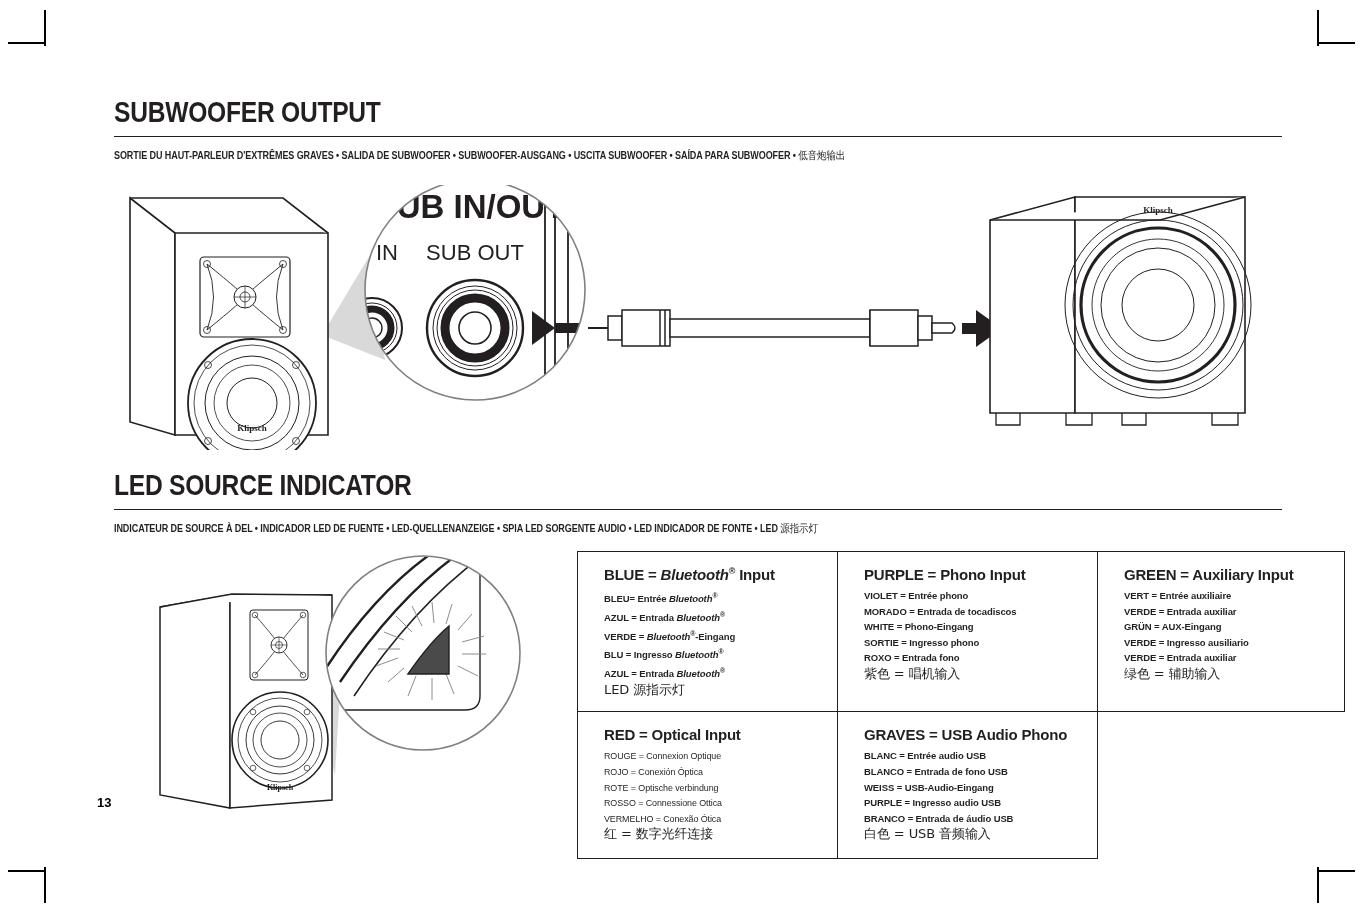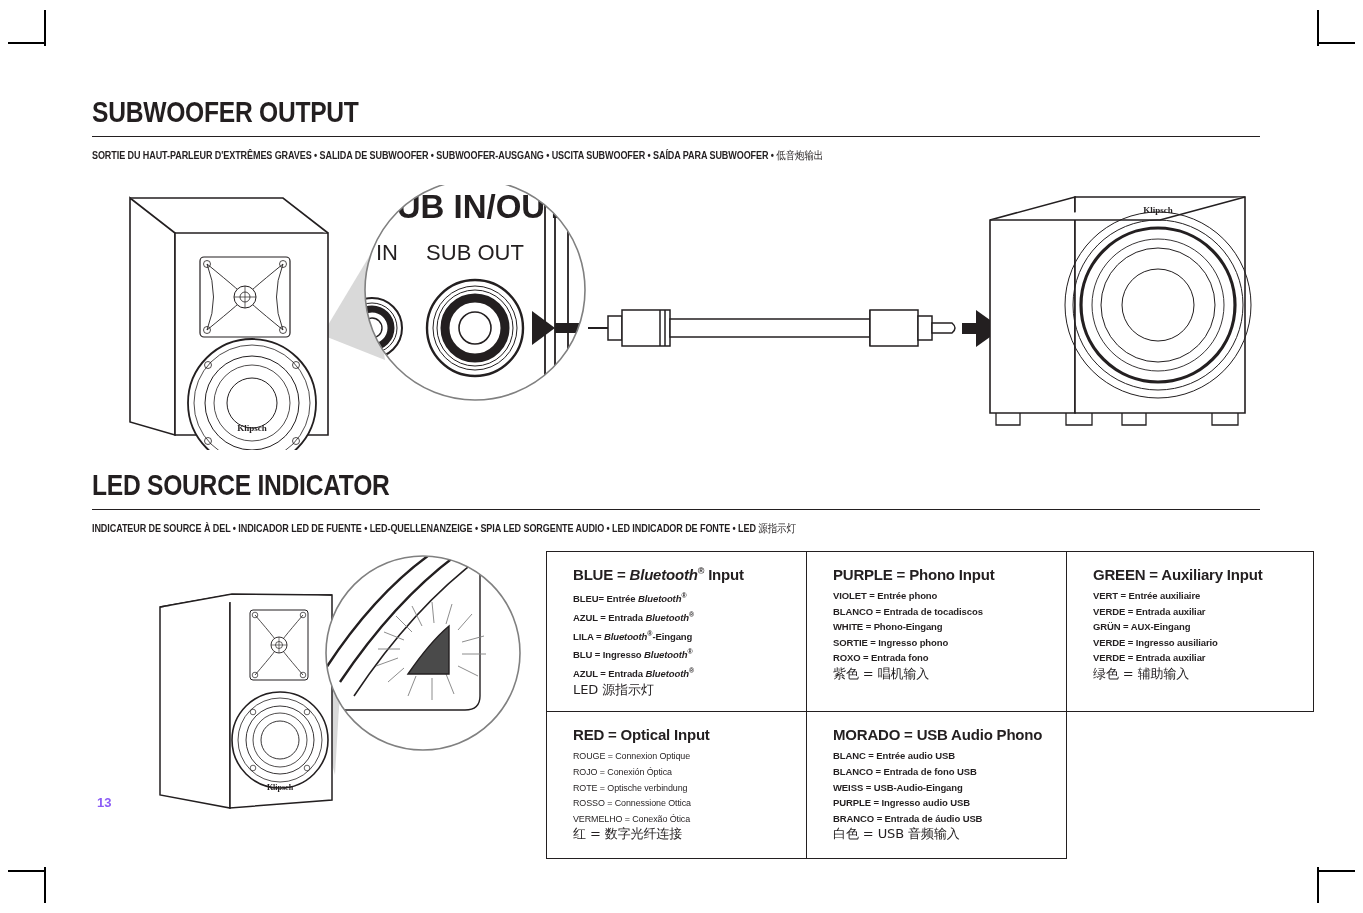"SUBWOOFER OUTPUT" .section { left: 92px -> 114px }
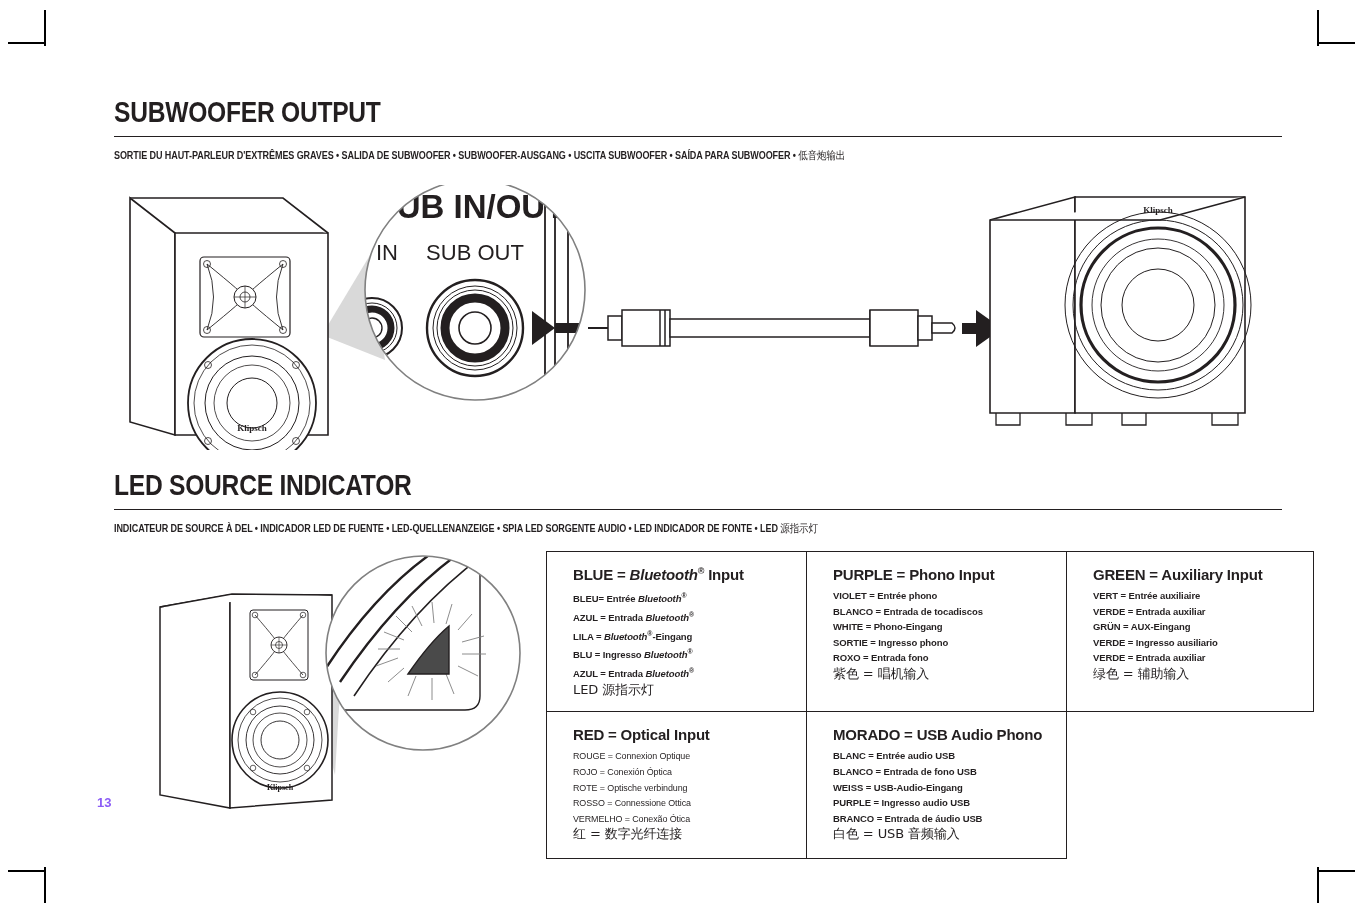"BLUE = Bluetooth® Input" .led-table { left: 546px -> 577px }
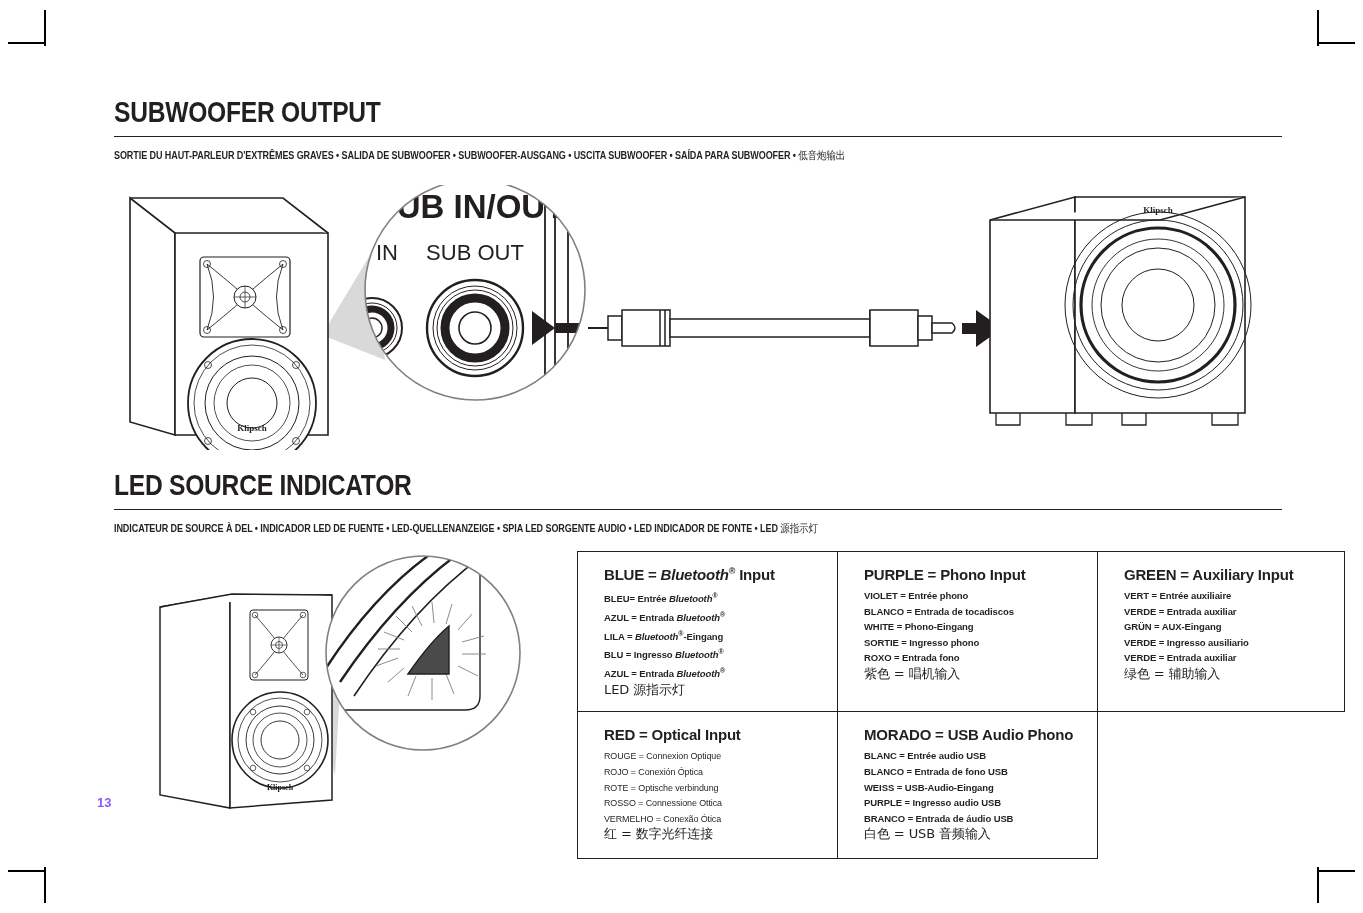"BLANCO = Entrada de tocadiscos" div.cell-line { text: BLANCO -> MORADO }
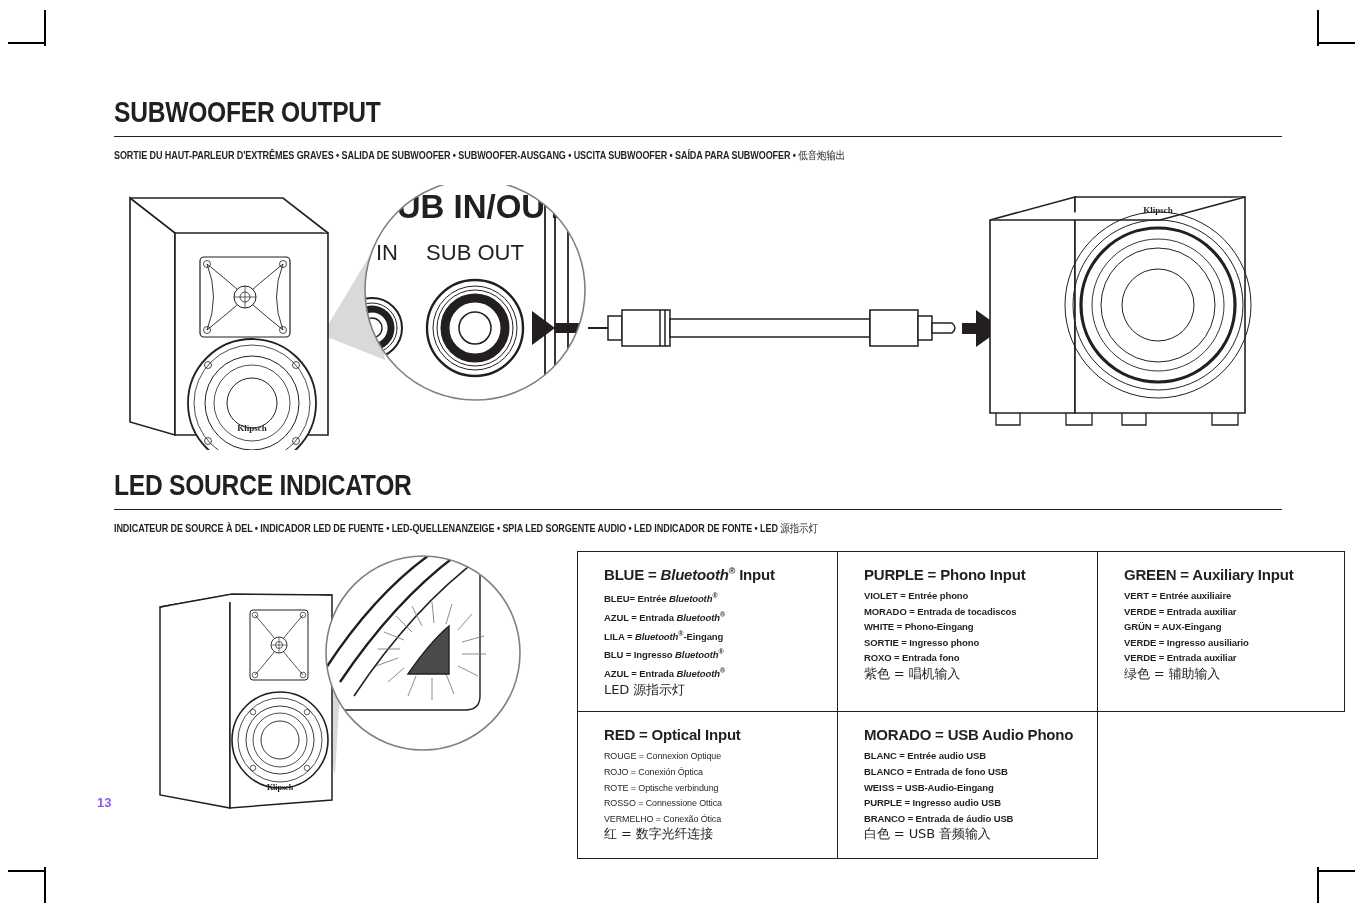"LILA =" span { text: LILA -> VERDE }
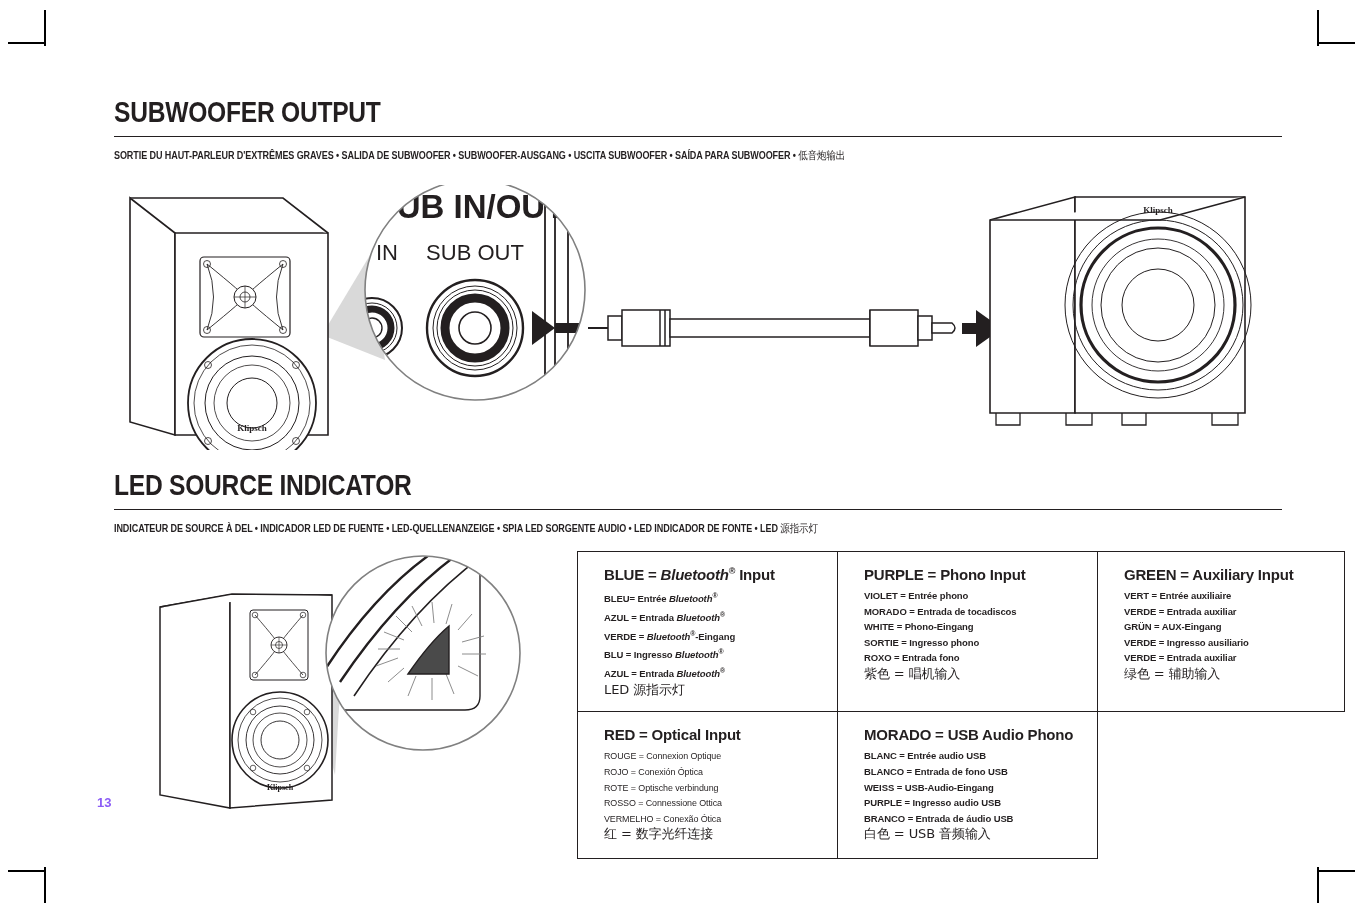"MORADO" span { text: MORADO -> GRAVES }
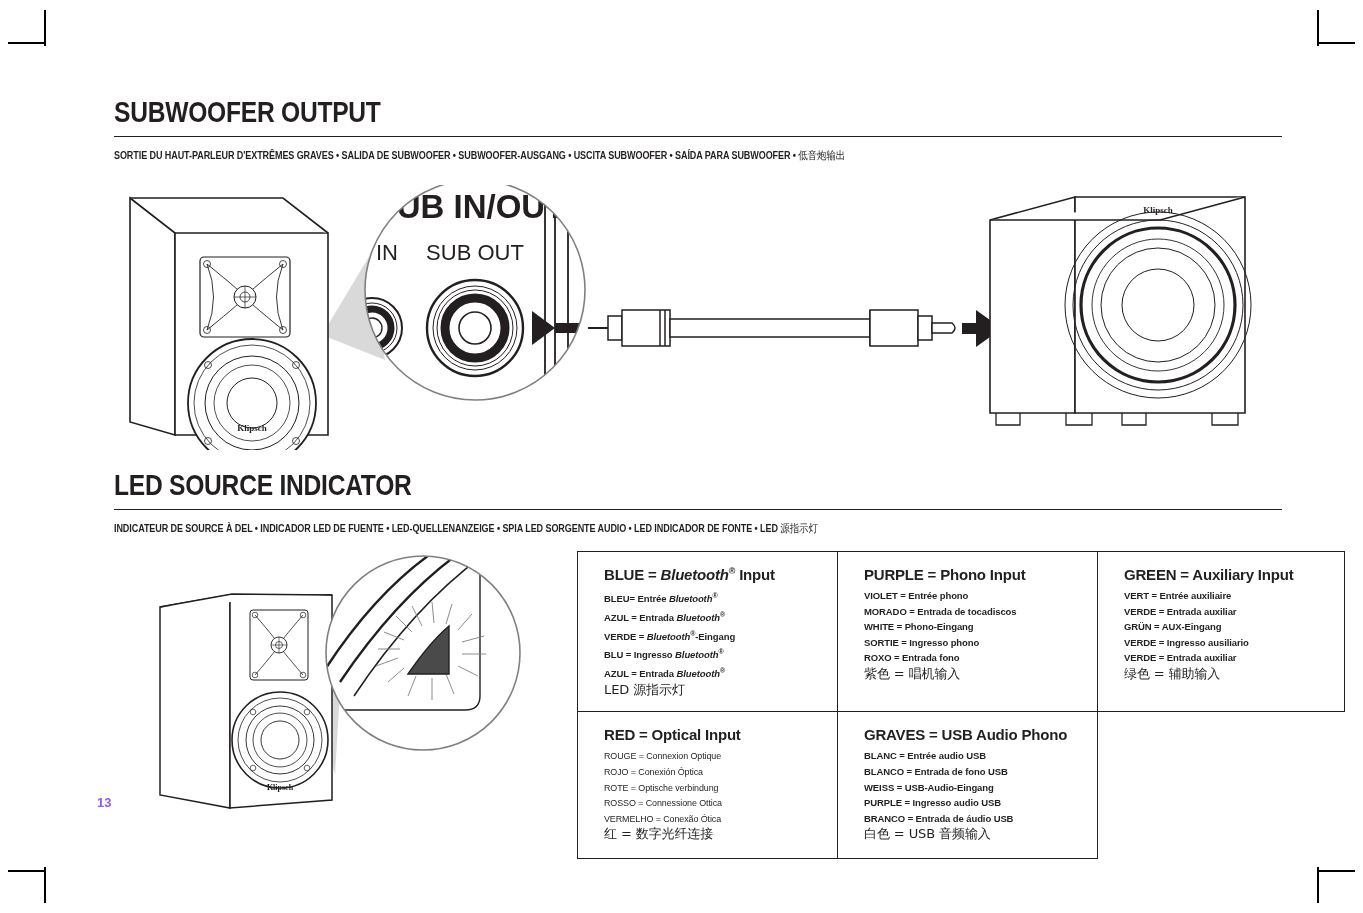"13" .page-number { color: #8b5cf6 -> #000000 }
